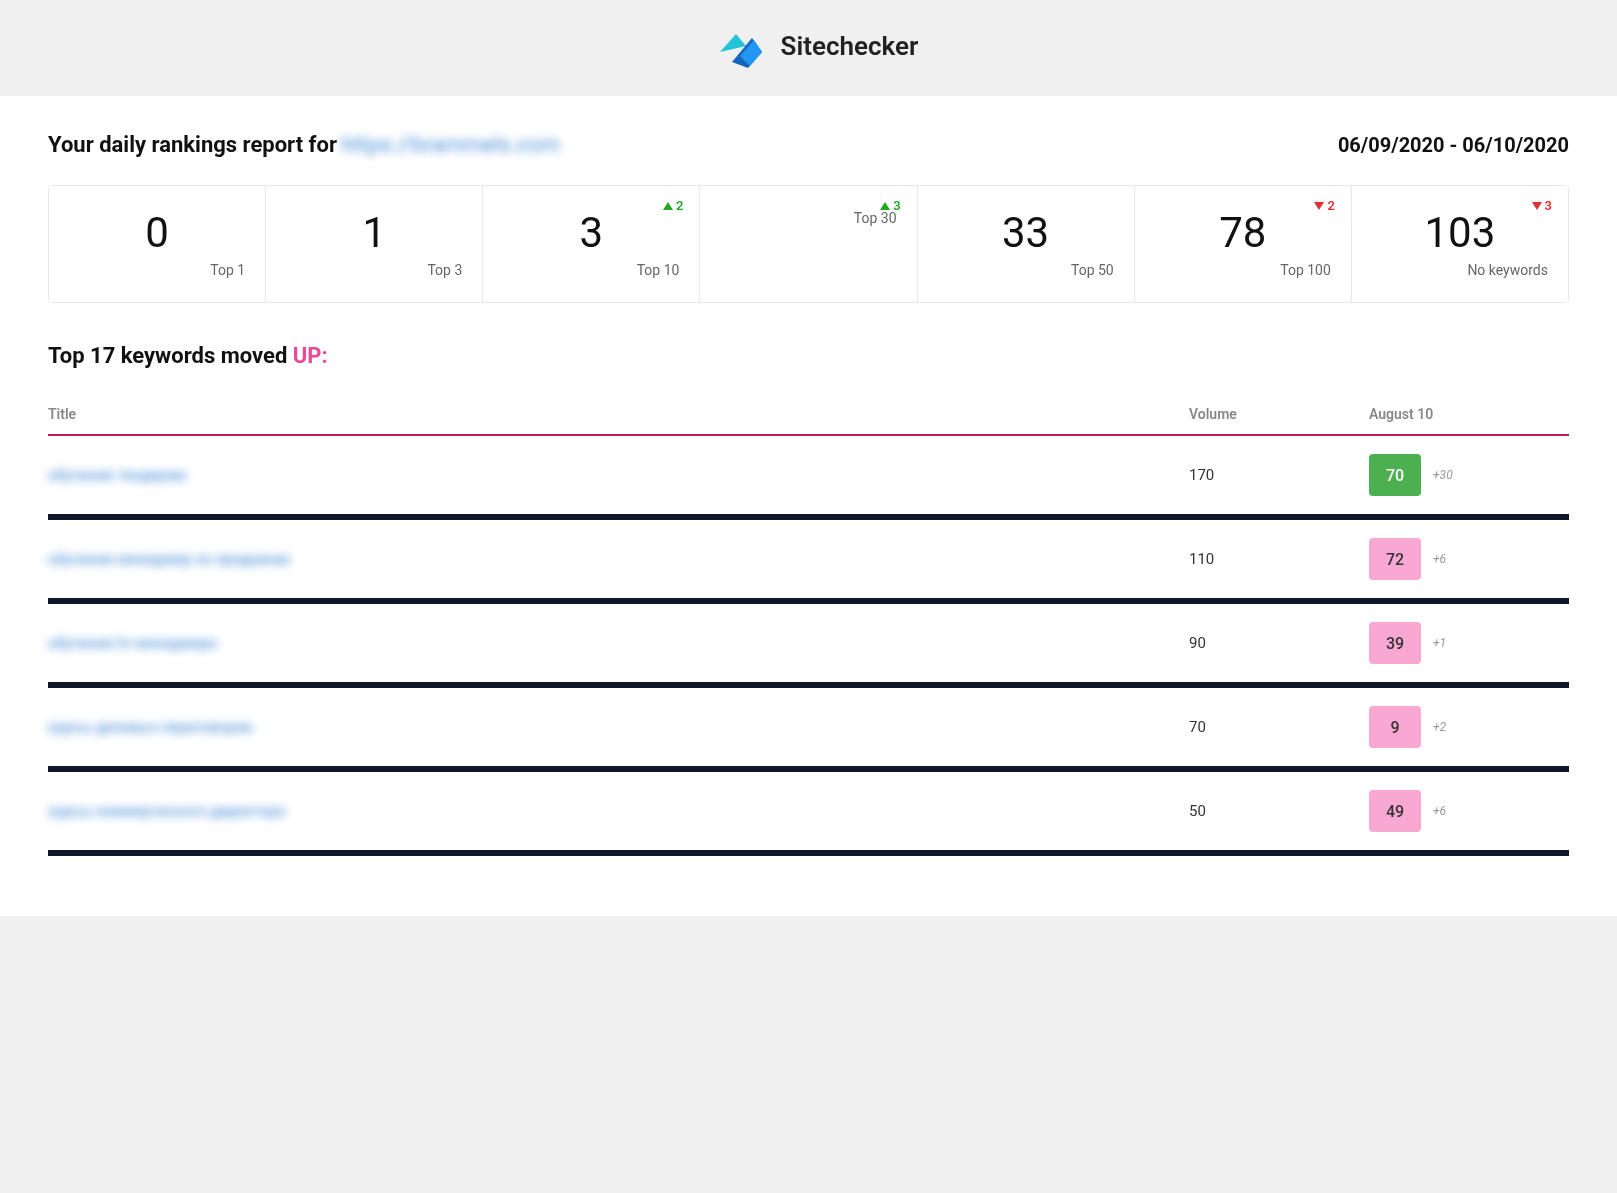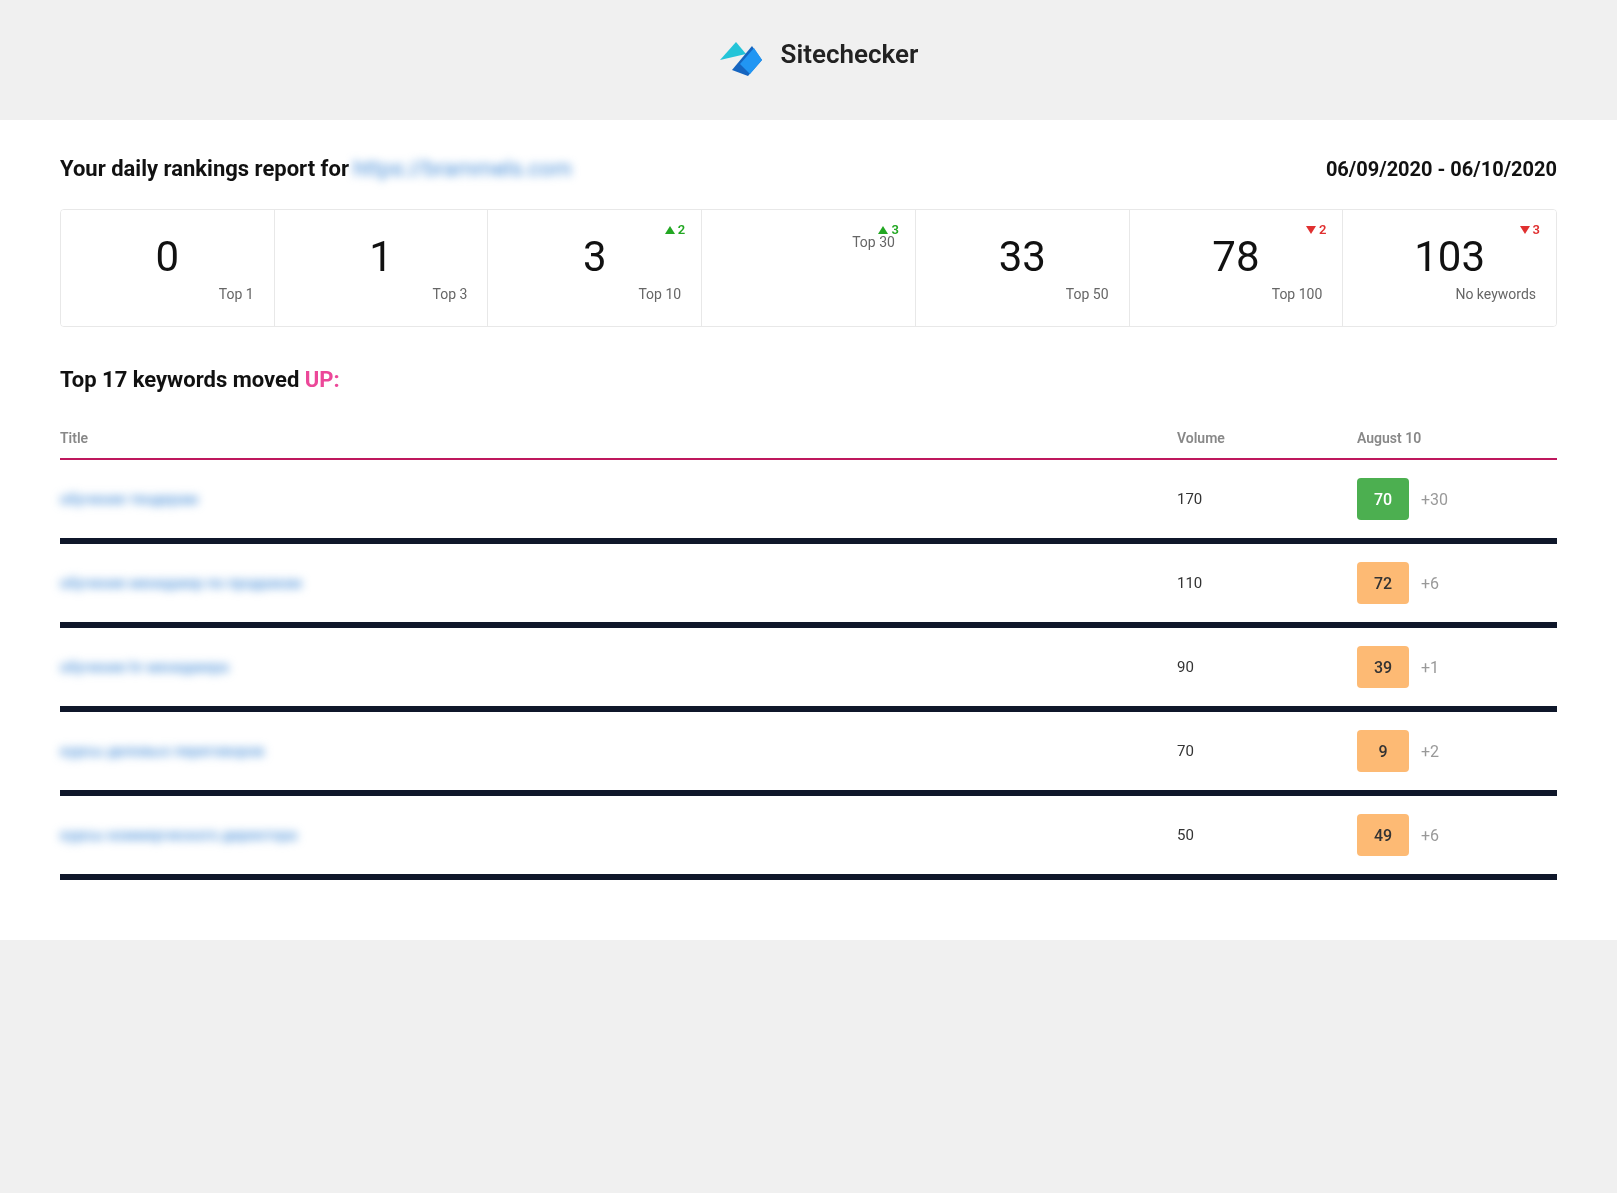"Sitechecker" .header { padding: 32px 0 28px -> 24px 0 28px }
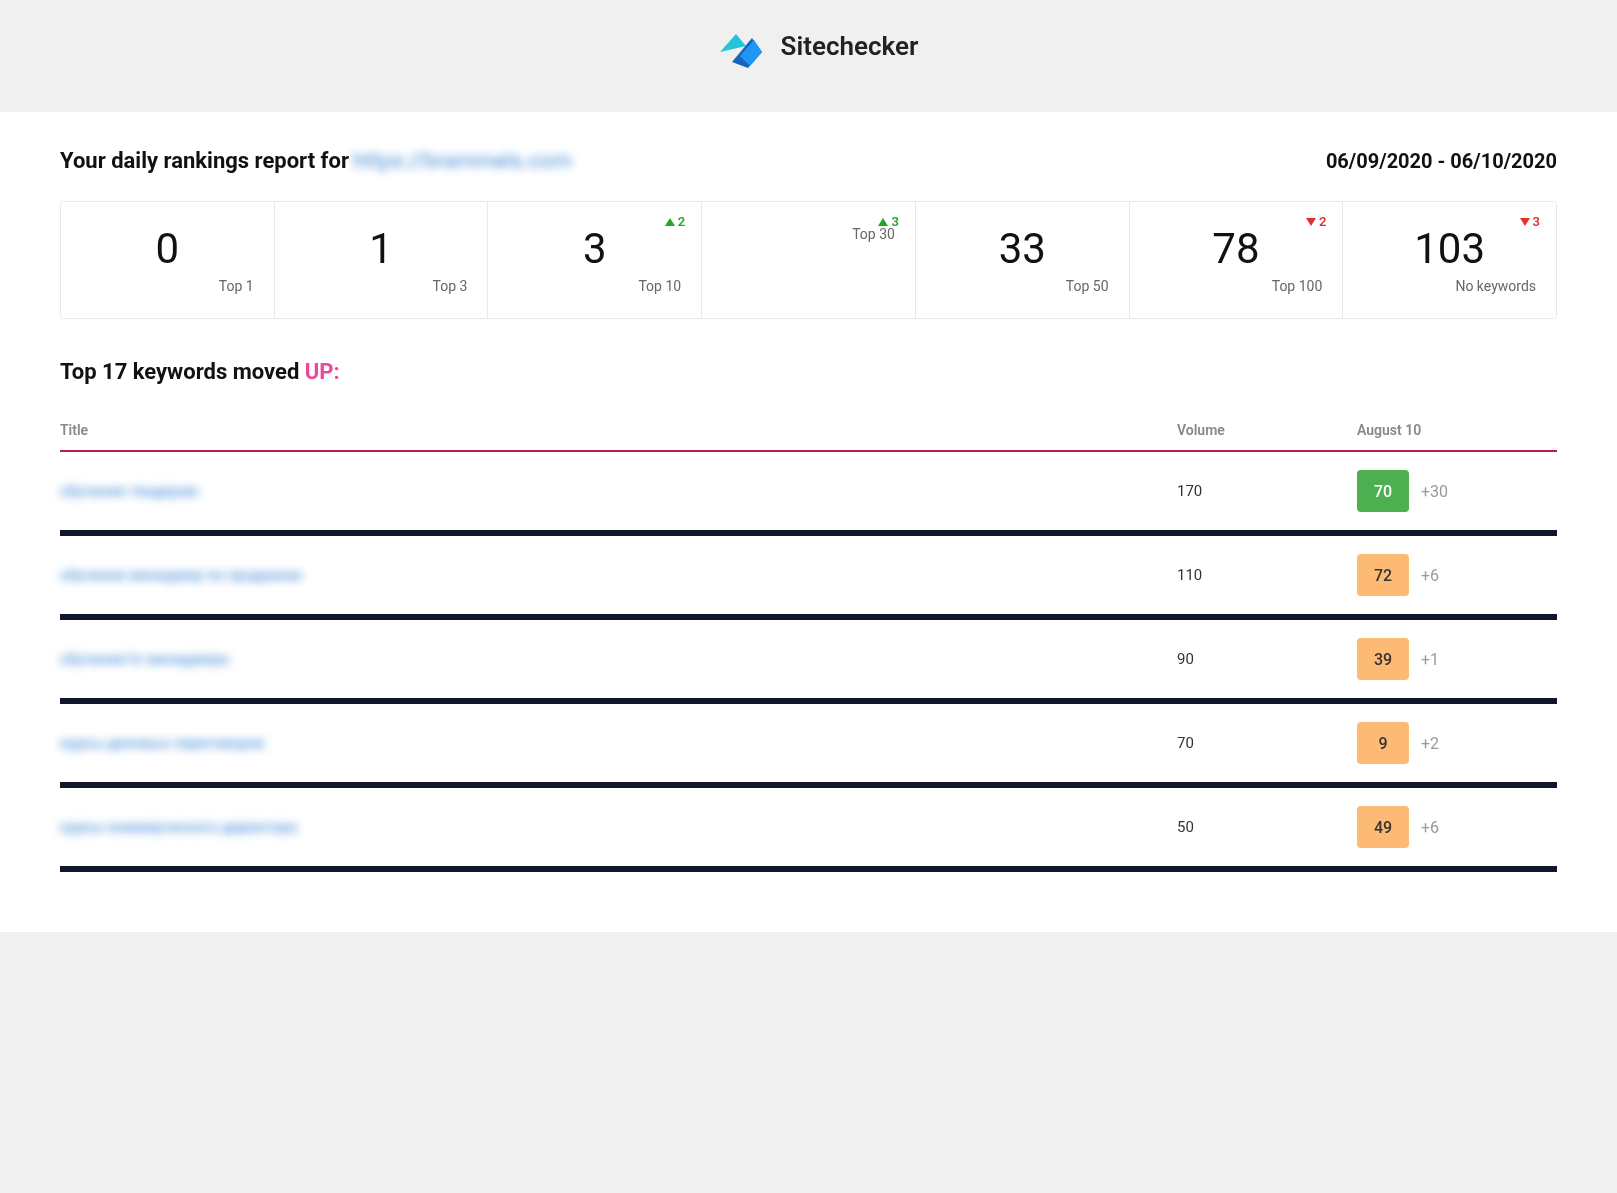"Your daily rankings report for" .main-content { margin: 16px auto -> 0 auto; padding: 36px 60px 60px -> 36px 48px 60px }
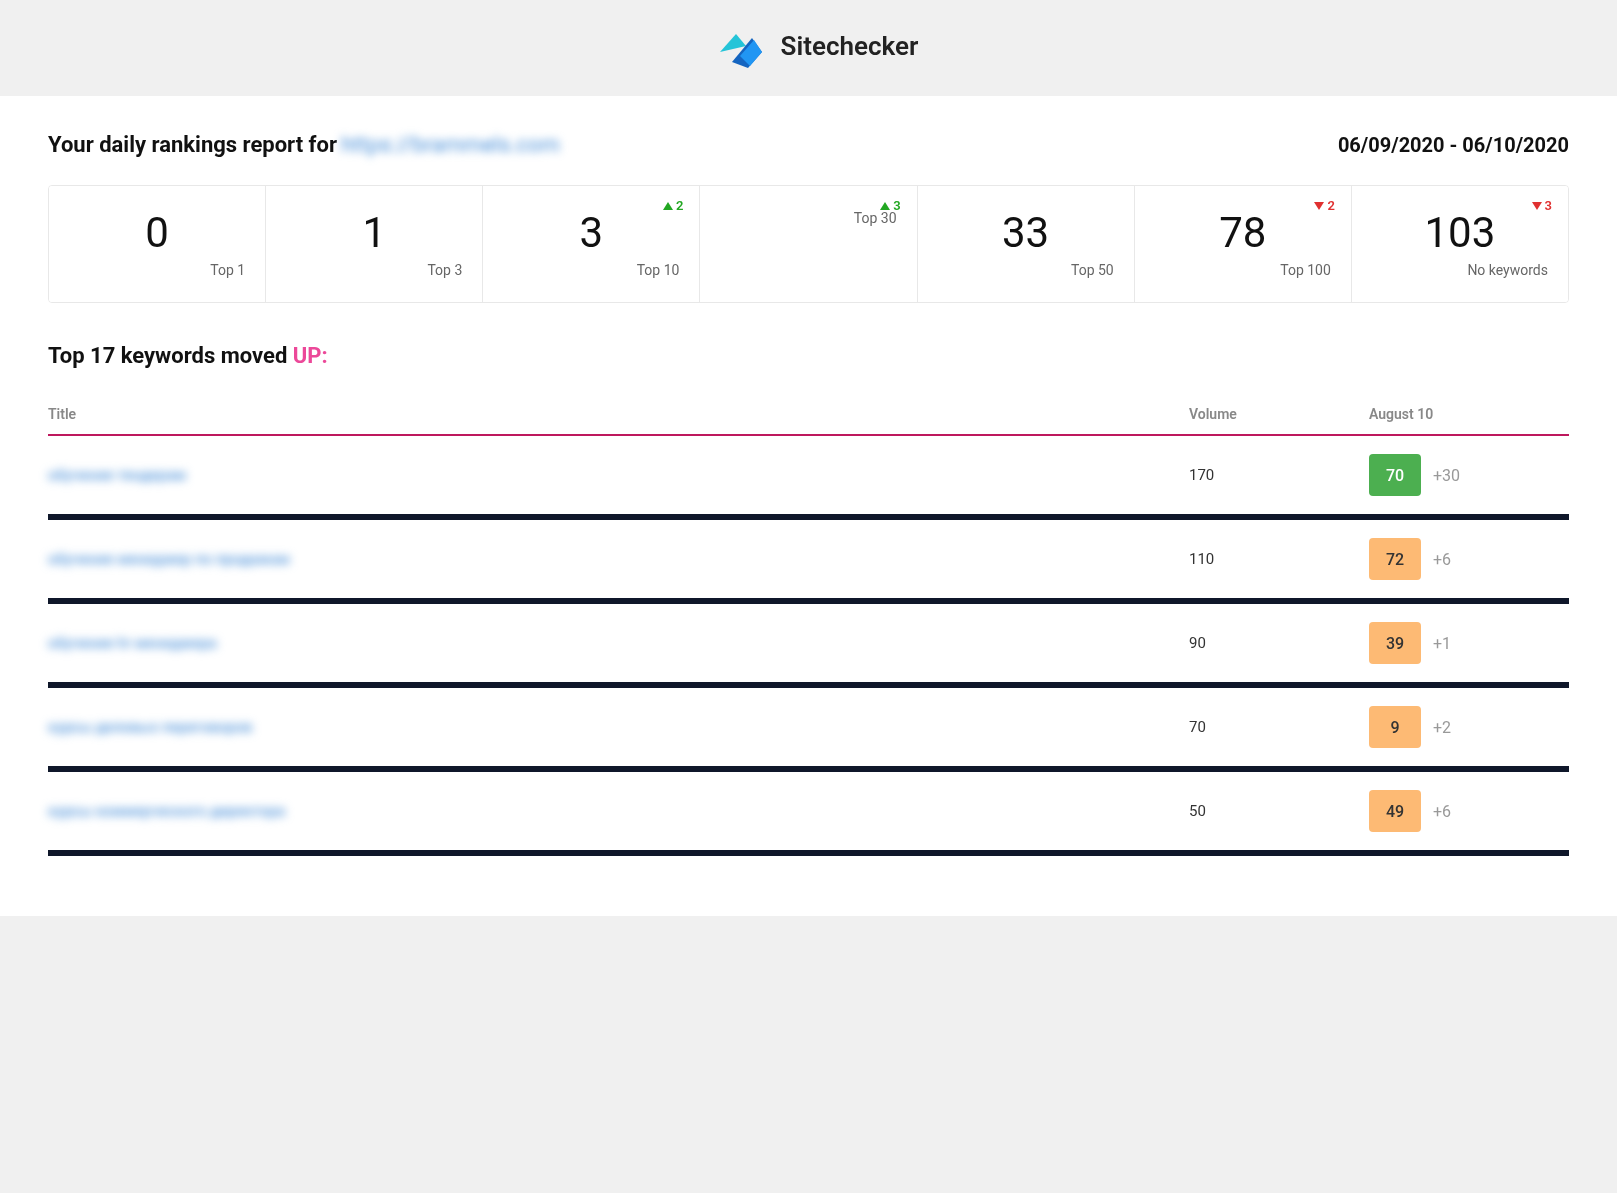"+30" .rank-change { font-size: 16px -> 12px; font-style: none -> italic }
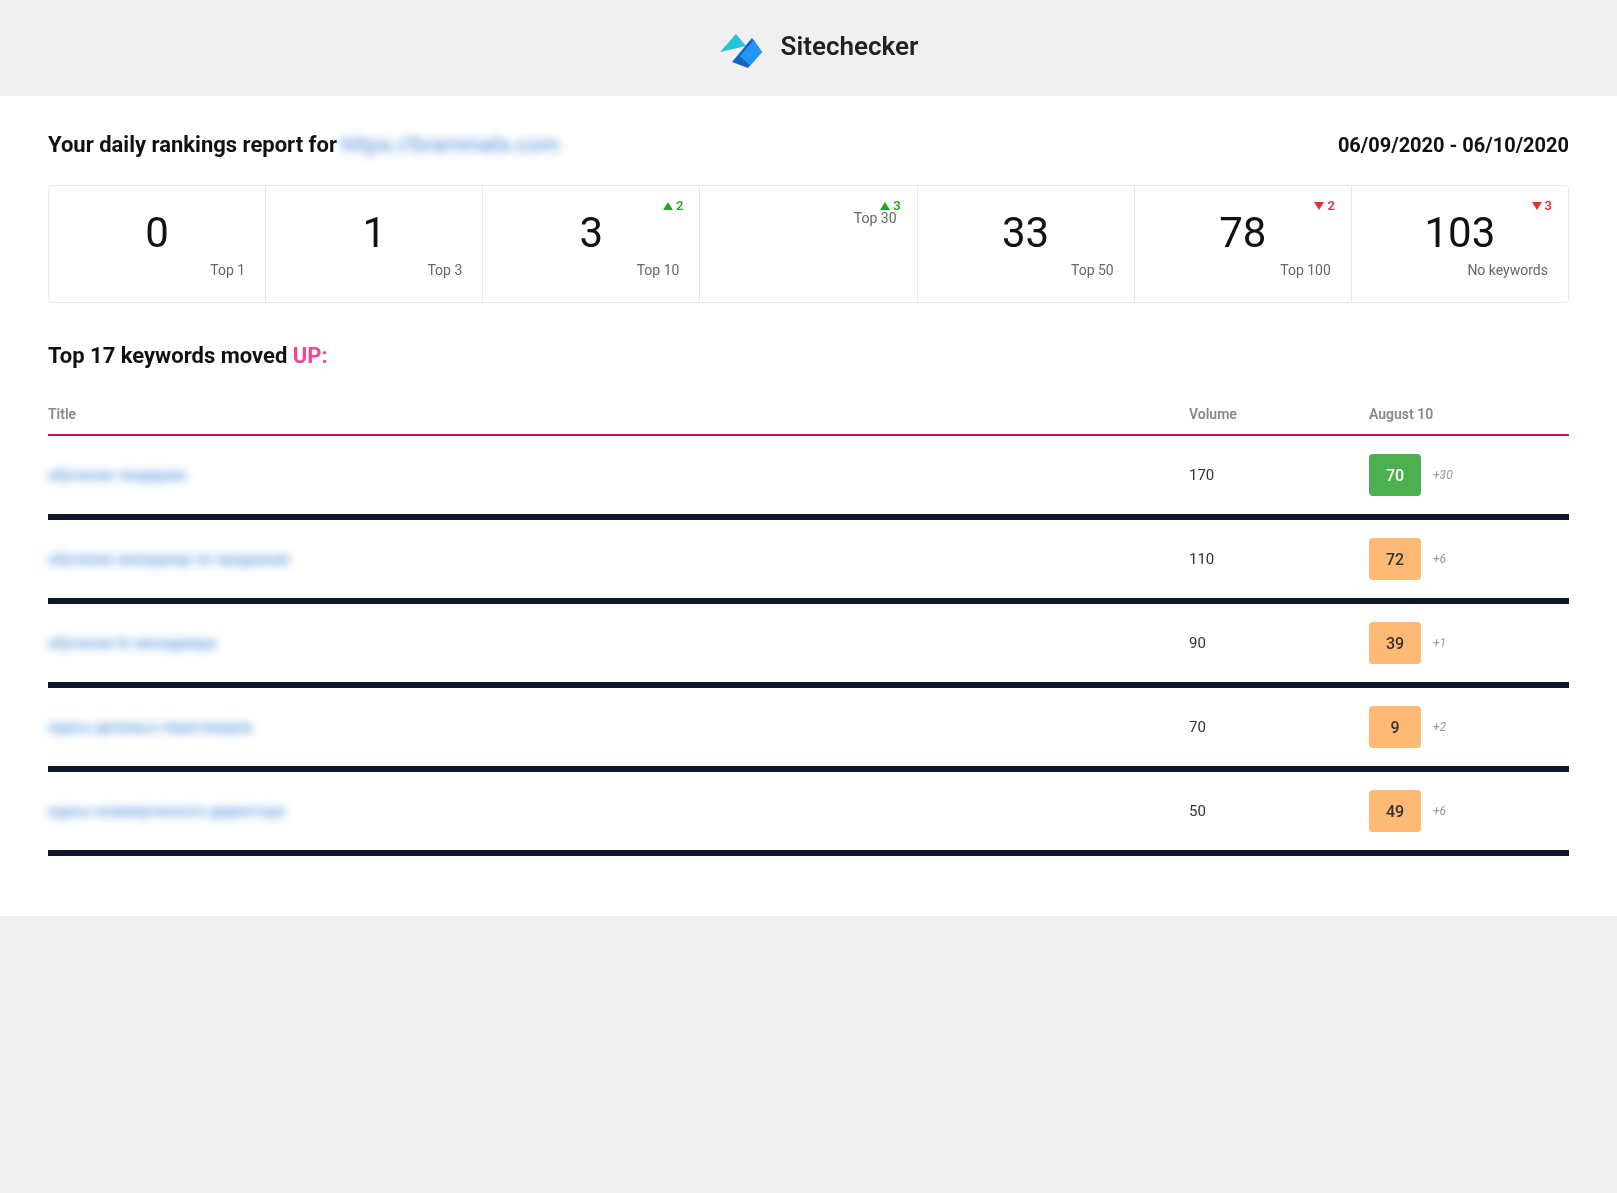"72" .rank-badge.green-light { background: #fdba74 -> #f9a8d4 }
